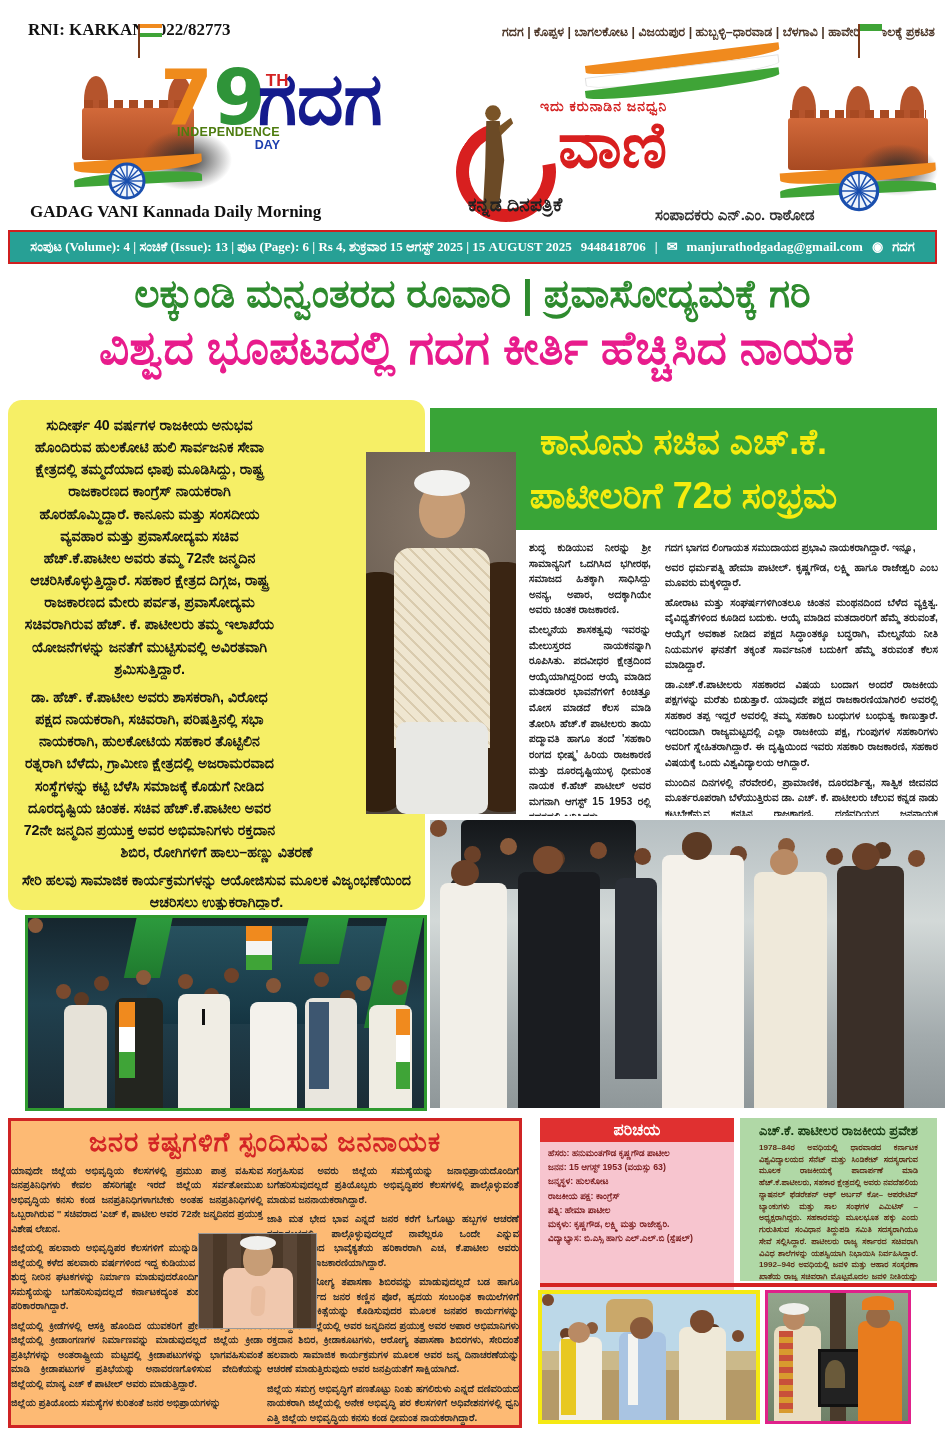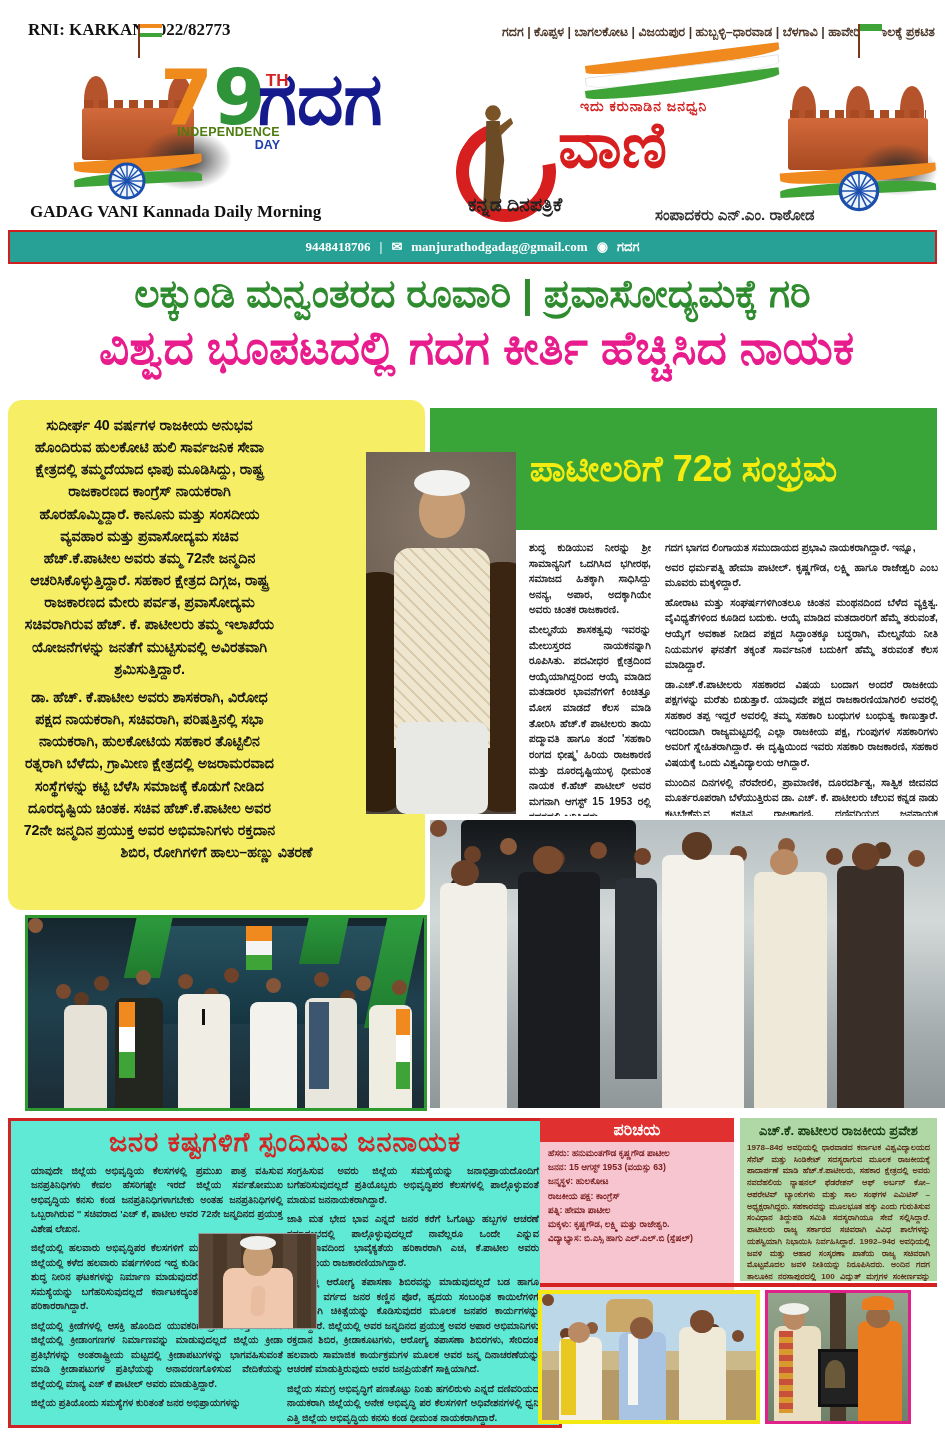"ಇದು ಕರುನಾಡಿನ ಜನಧ್ವನಿ" .tagline { left: 580px -> 540px }
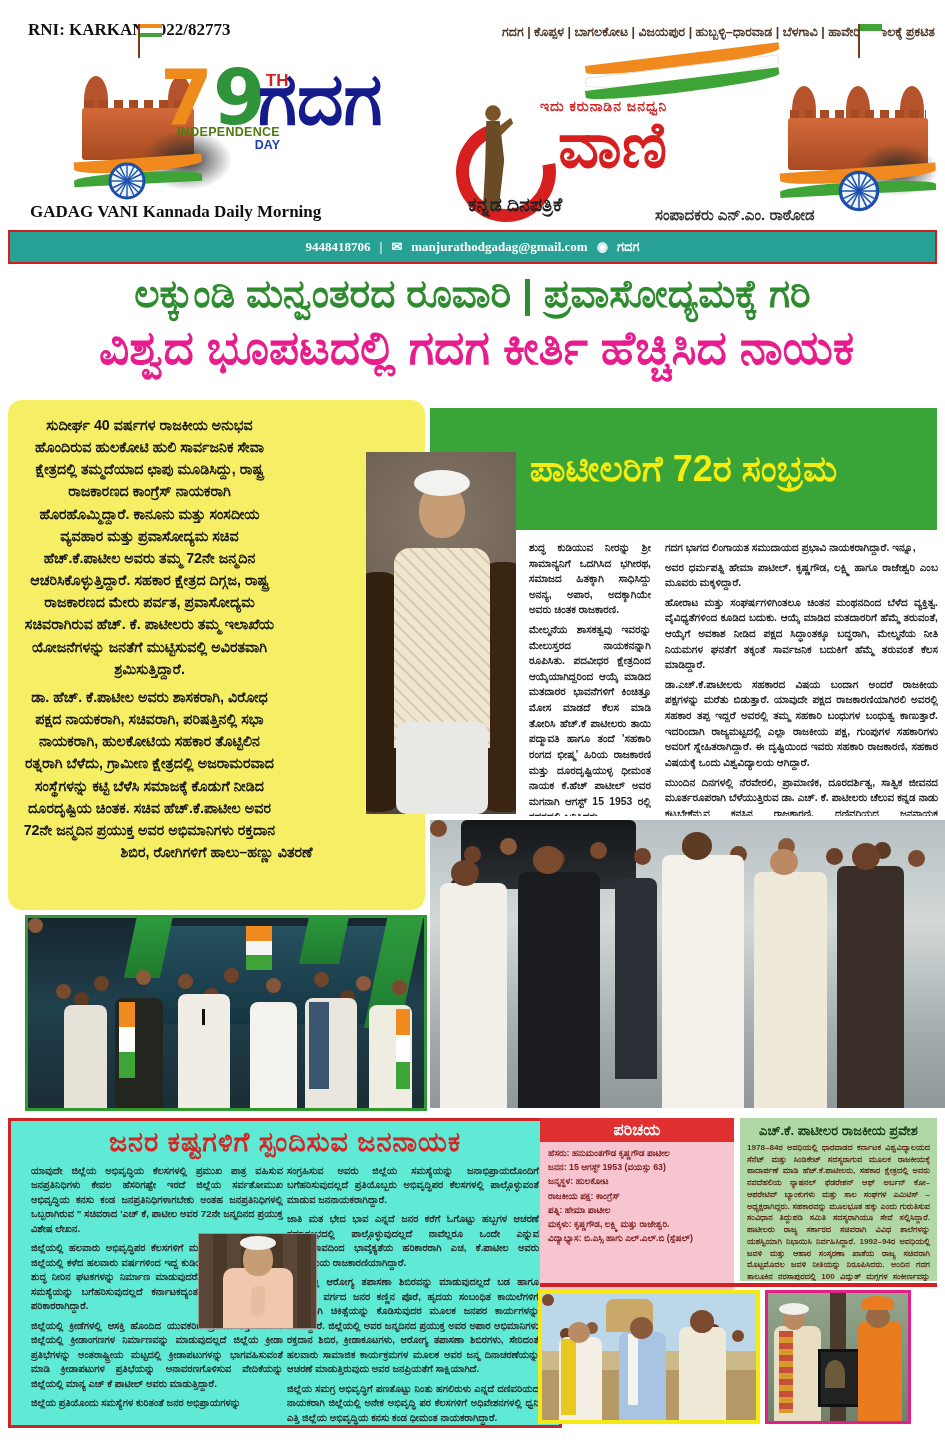"ಸಂಪುಟ (Volume): 4 | ಸಂಚಿಕೆ" span { html: none -> <span>ಸಂಪುಟ (Volume): 4 | ಸಂಚಿಕೆ (Issue): 13 | ಪುಟ (Page): 6 | Rs 4, ಶುಕ್ರವಾರ 15 ಆಗಸ್ಟ್ 2025 | 15 AUGUST 2025</span> }
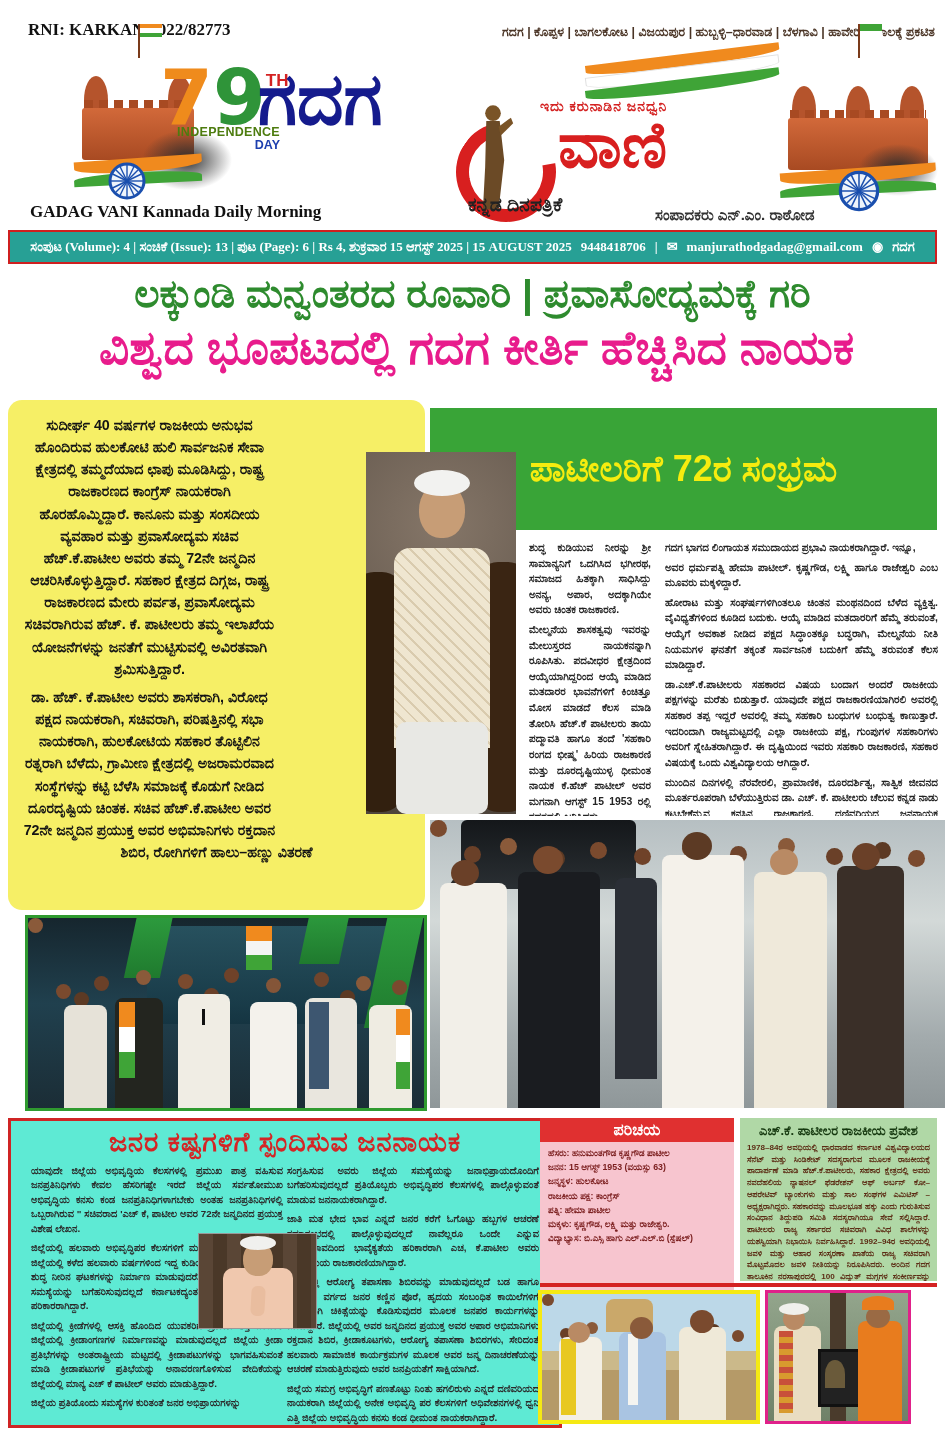"ಕಾನೂನು ಸಚಿವ ಎಚ್.ಕೆ." div { html: none -> <div>ಕಾನೂನು ಸಚಿವ ಎಚ್.ಕೆ.</div> }
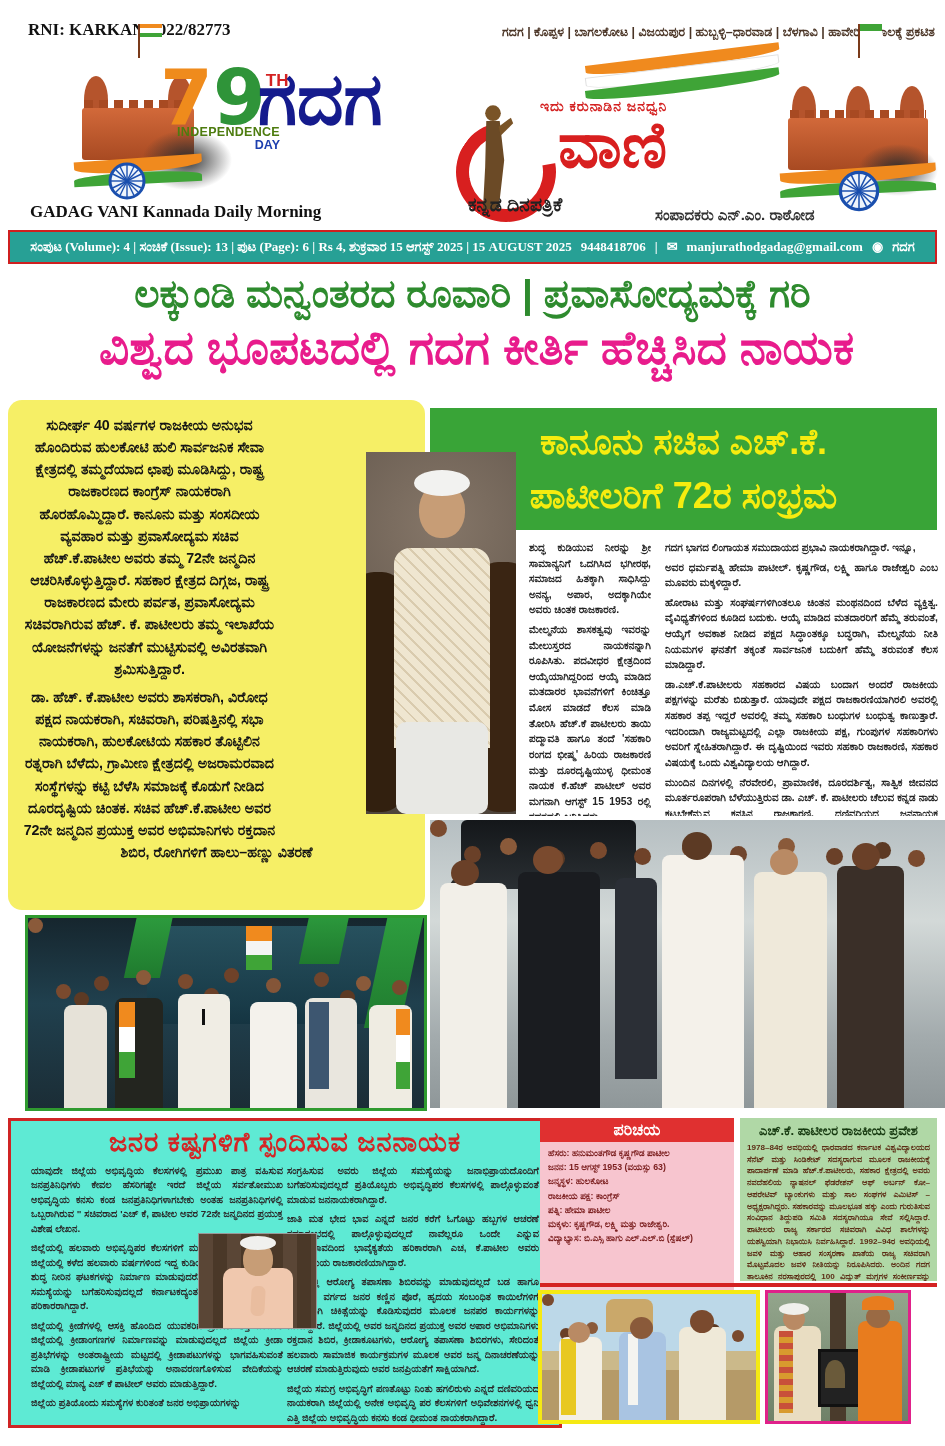"ಸೇರಿ ಹಲವು ಸಾಮಾಜಿಕ ಕಾರ್ಯಕ್ರಮಗಳನ್ನು" p { html: none -> <p>ಸೇರಿ ಹಲವು ಸಾಮಾಜಿಕ ಕಾರ್ಯಕ್ರಮಗಳನ್ನು ಆಯೋಜಿಸುವ ಮೂಲಕ ವಿಜೃಂಭಣೆಯಿಂದ ಆಚರಿಸಲು ಉತ್ಸುಕರಾಗಿದ್ದಾರೆ.</p> }
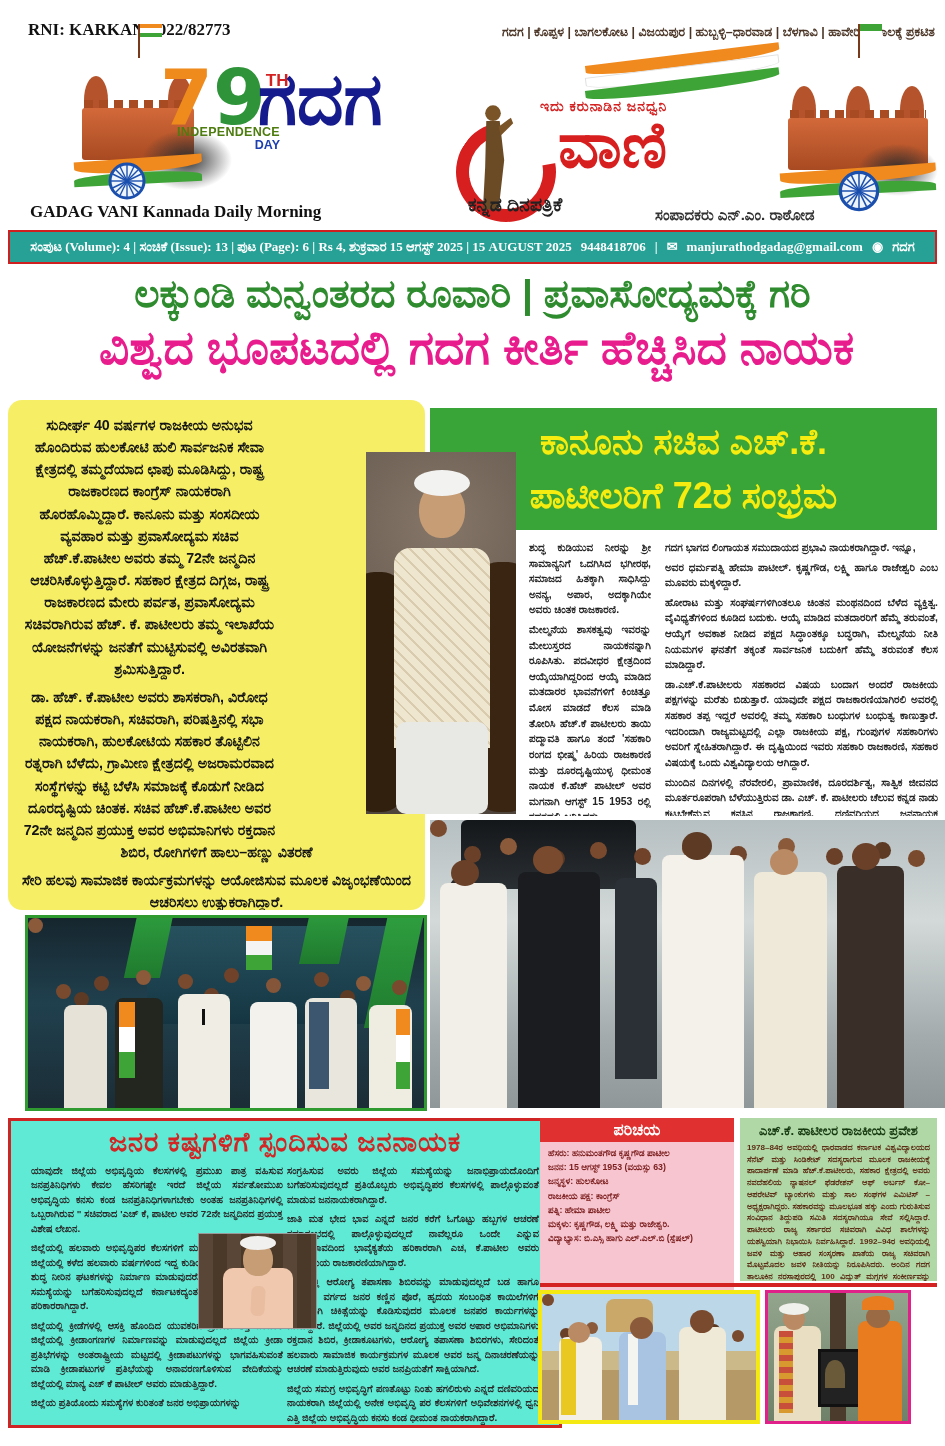"ಜನರ ಕಷ್ಟಗಳಿಗೆ ಸ್ಪಂದಿಸುವ ಜನನಾಯಕ" .bottom-left-box { background: #5eead4 -> #fdba74; padding: 4px 20px -> 4px 0 }
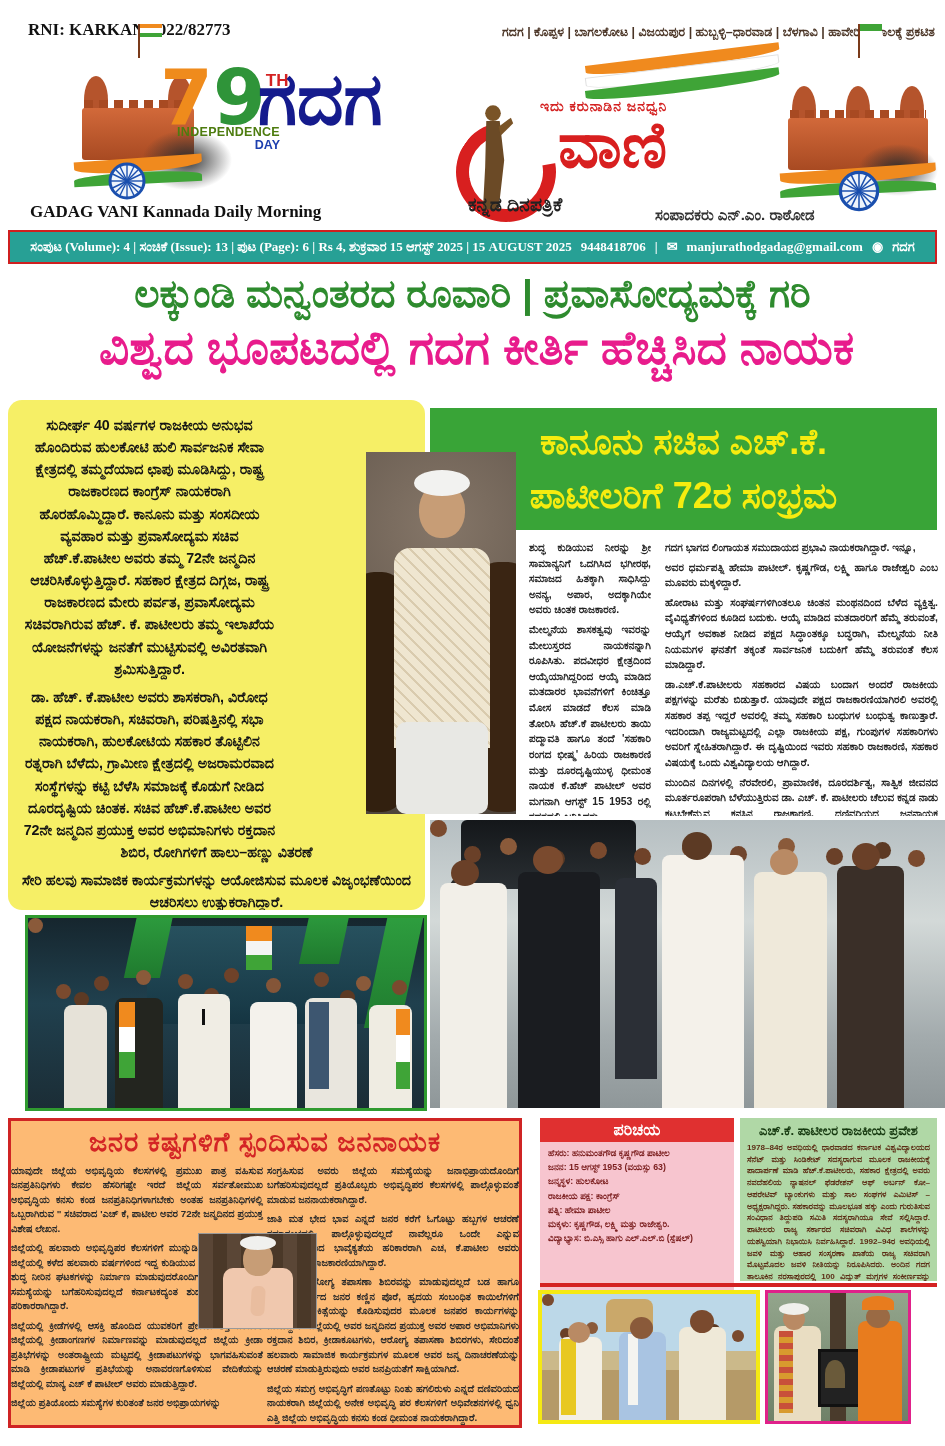"ಎಚ್.ಕೆ. ಪಾಟೀಲರ ರಾಜಕೀಯ ಪ್ರವೇಶ" .green-politics-box { padding: 3px 7px -> 3px 19px }
